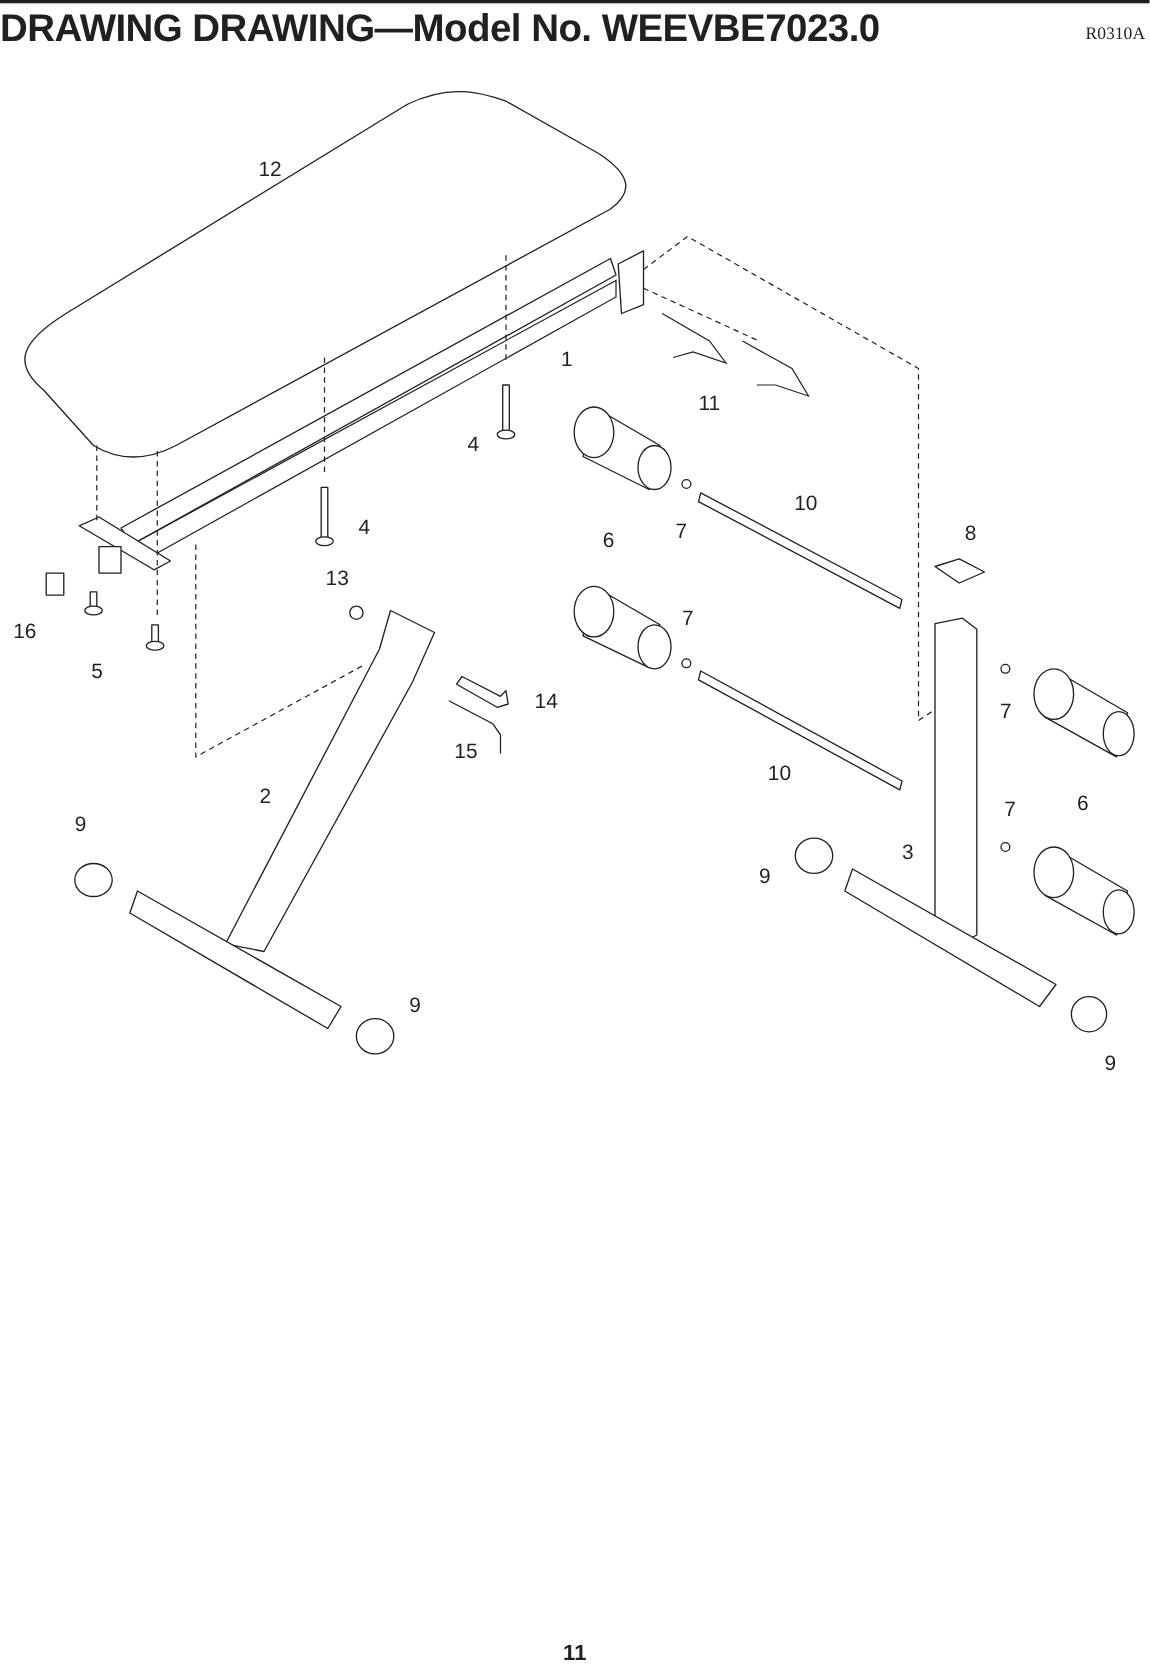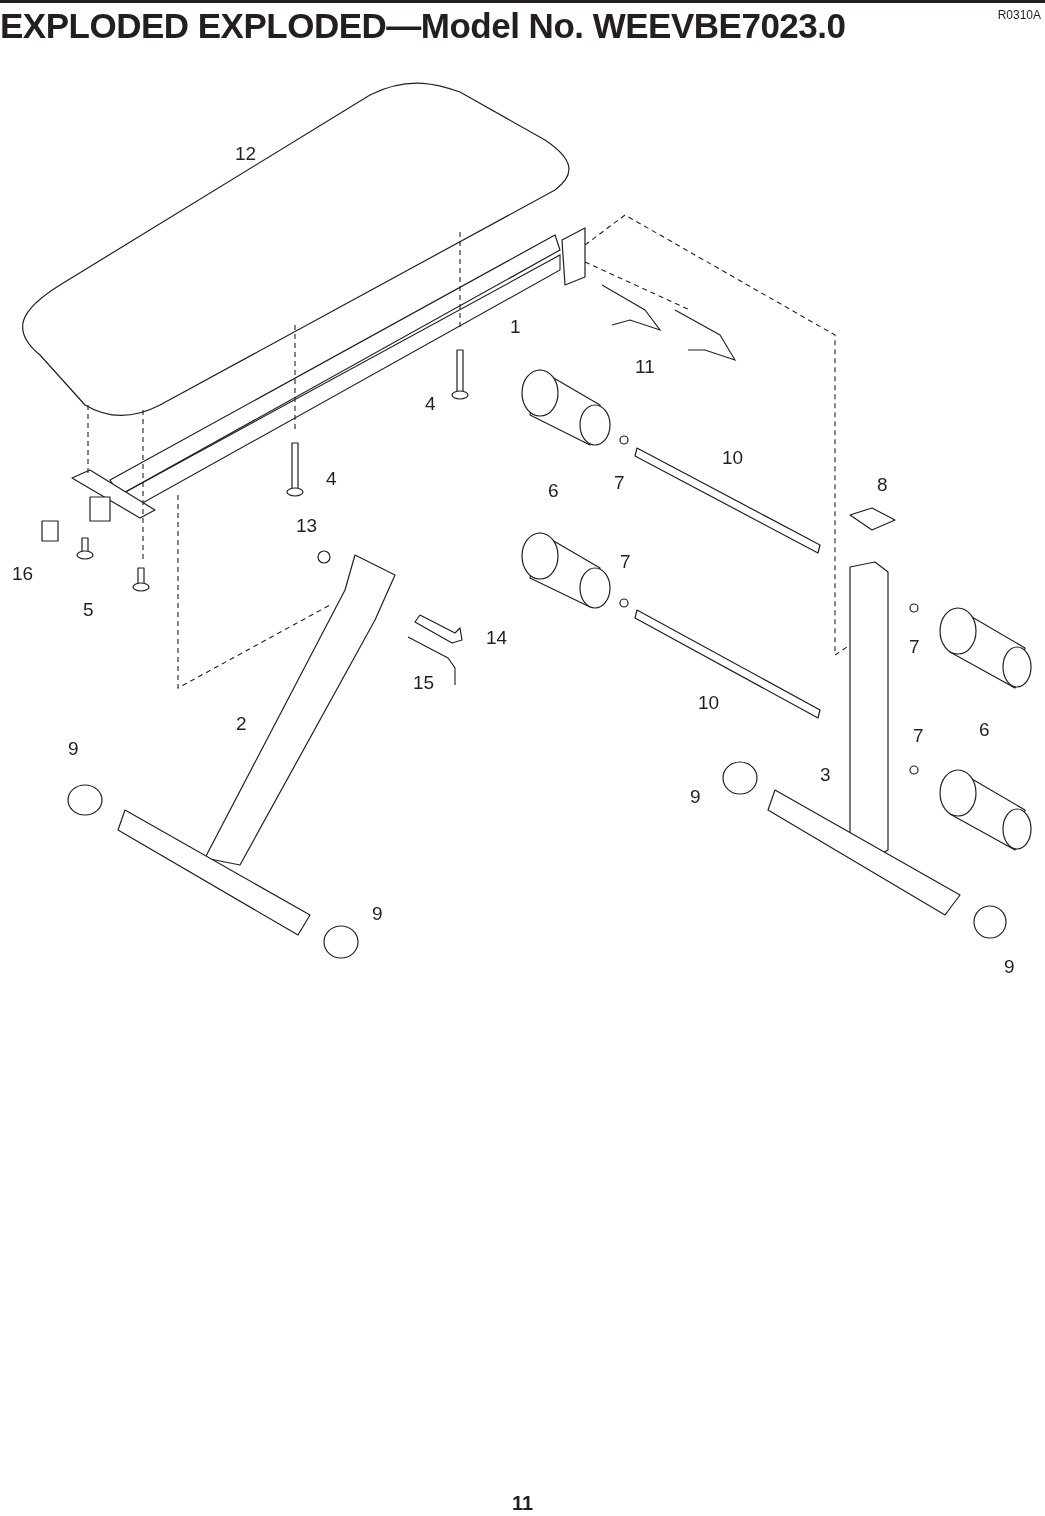"EXPLODED EXPLODED—Model No. WEEVBE7023.0" div.title { text: EXPLODED EXPLODED -> DRAWING DRAWING }
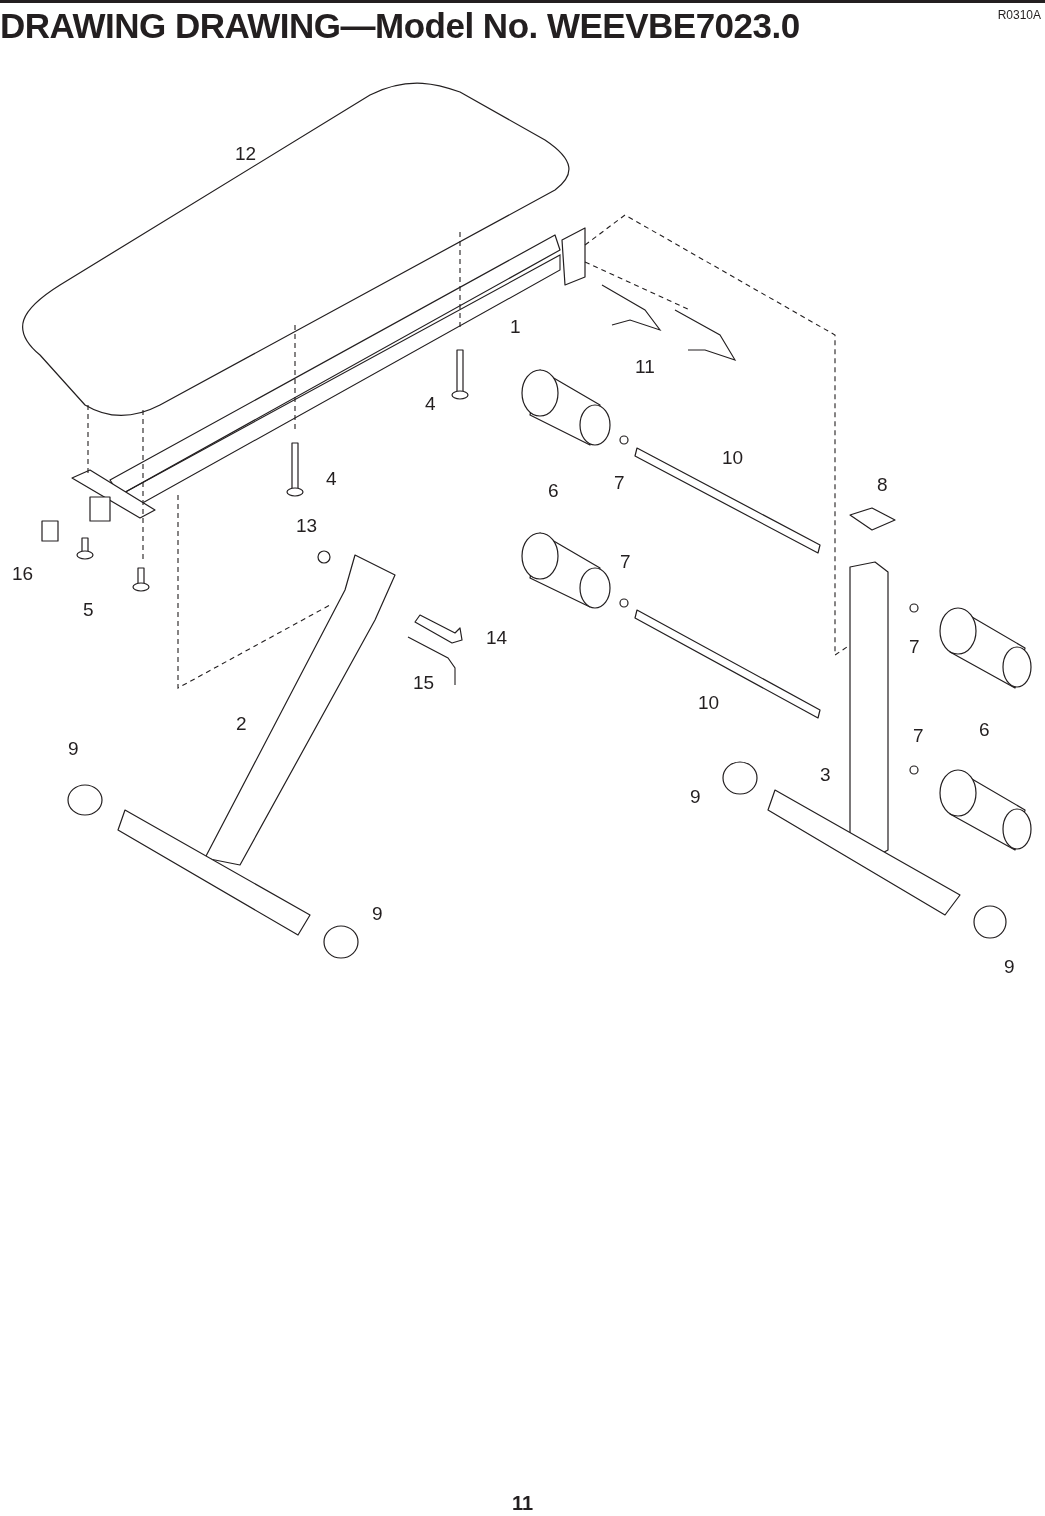"R0310A" .rev { font-family: none -> Liberation Serif, serif; font-size: 12px -> 16px; top: 8px -> 22px }
